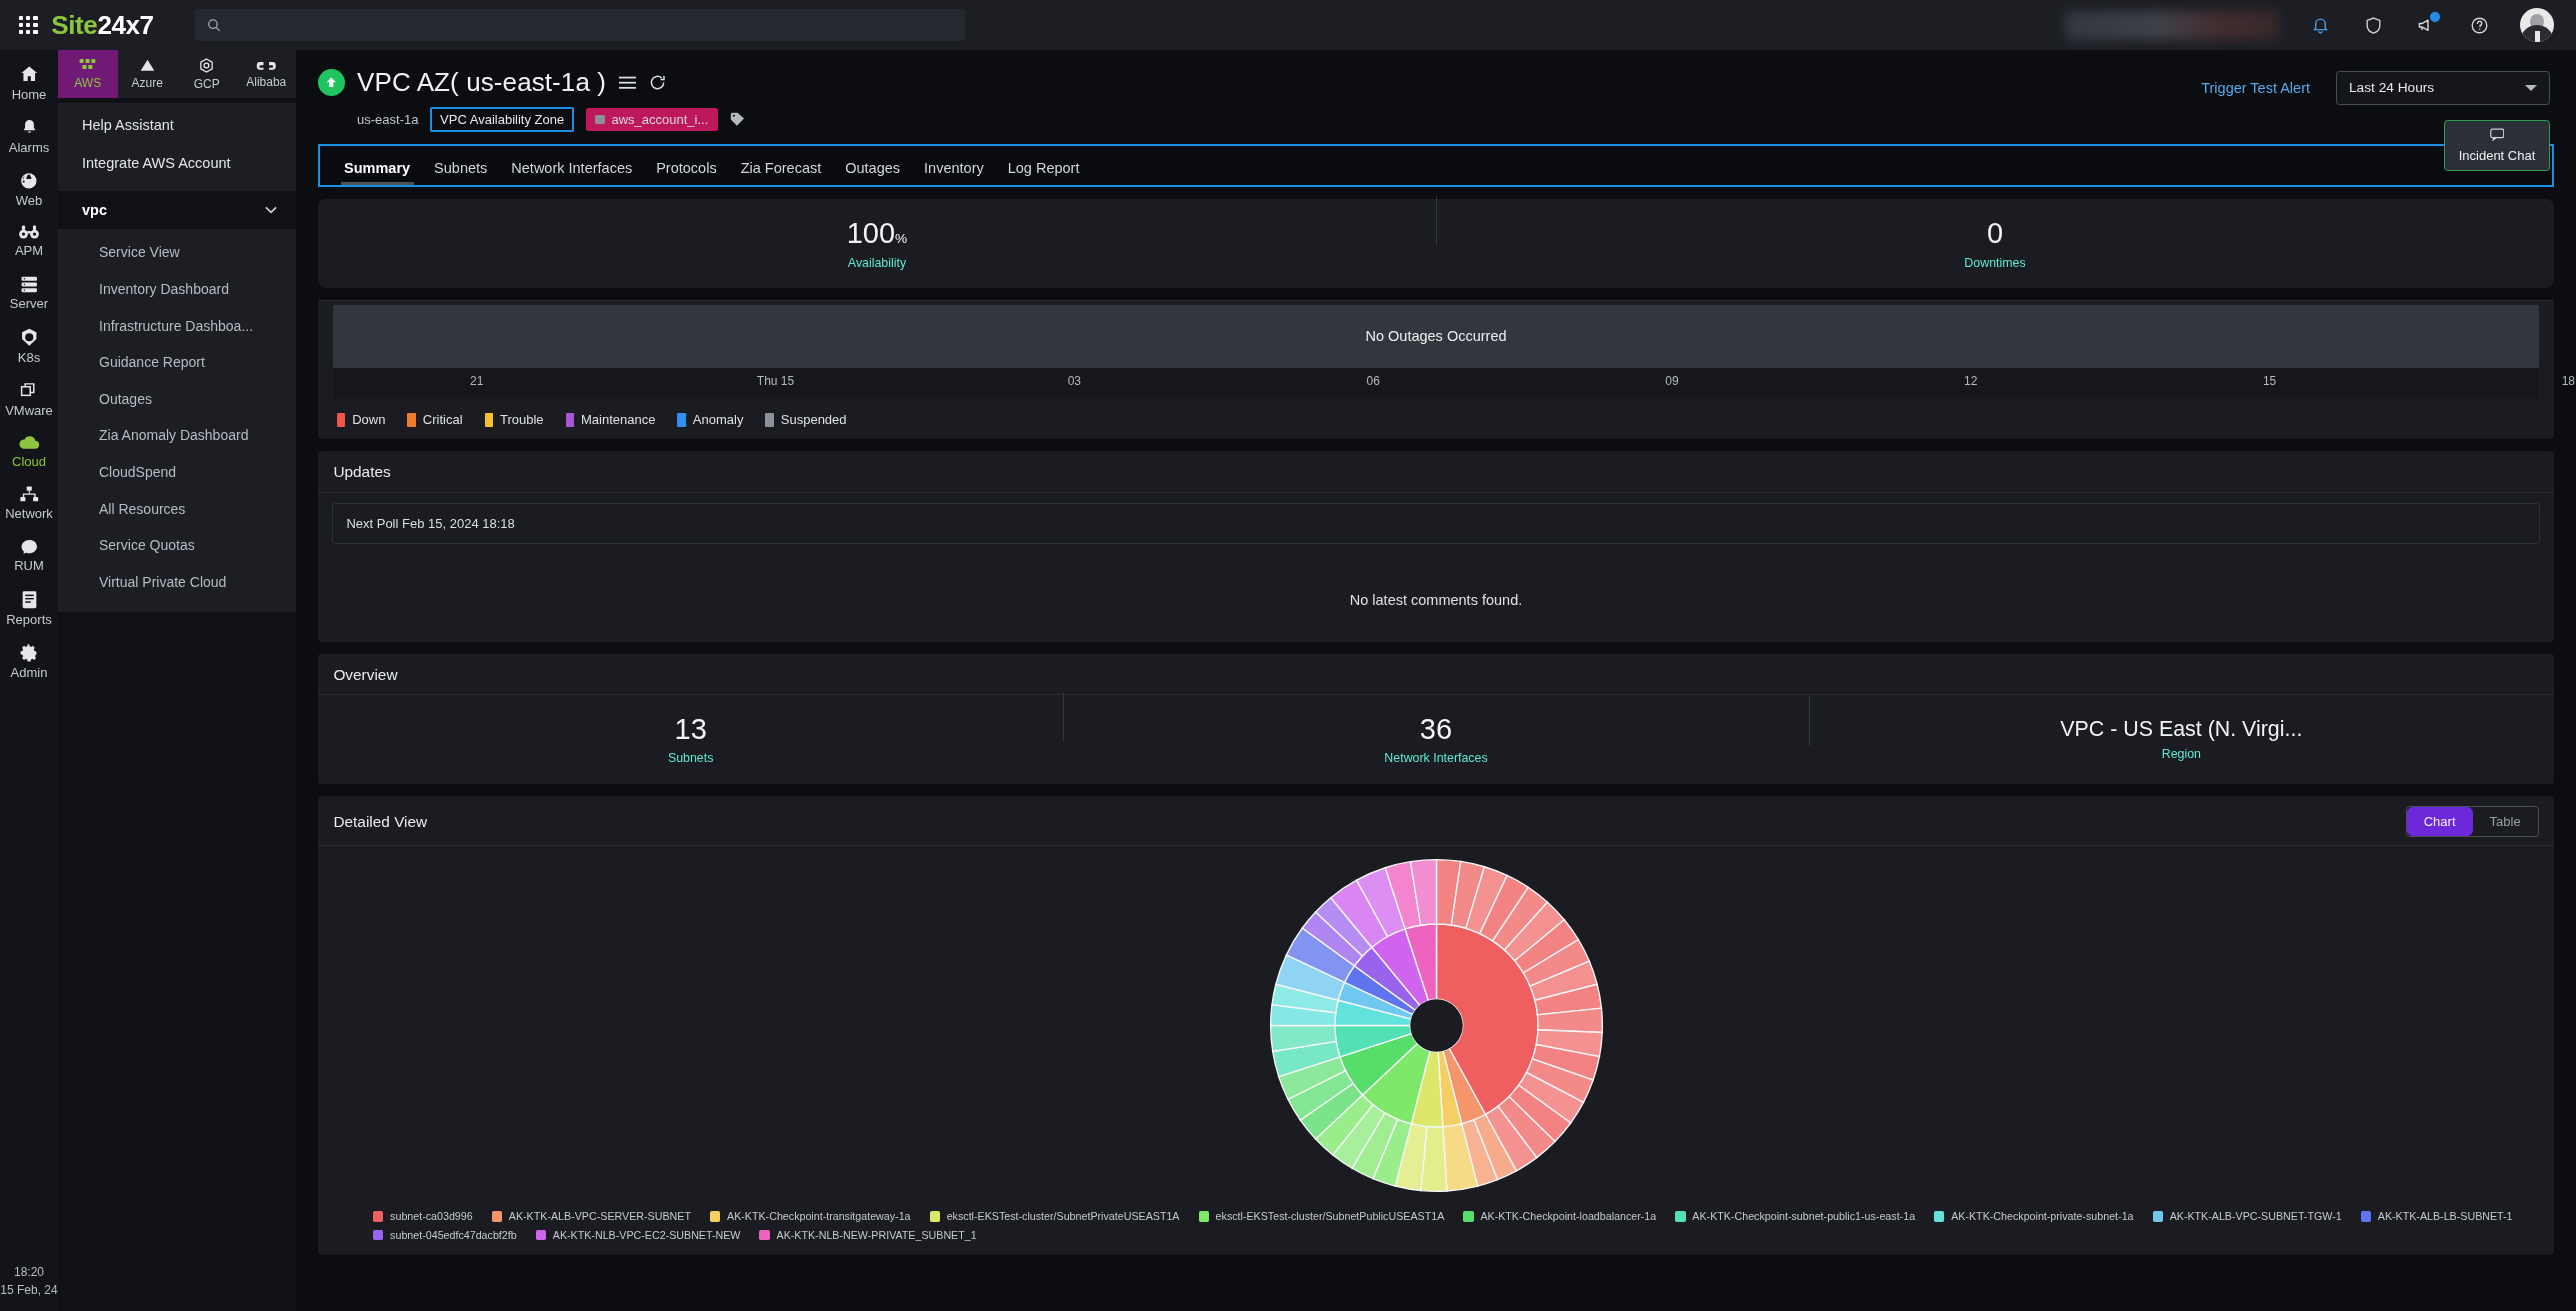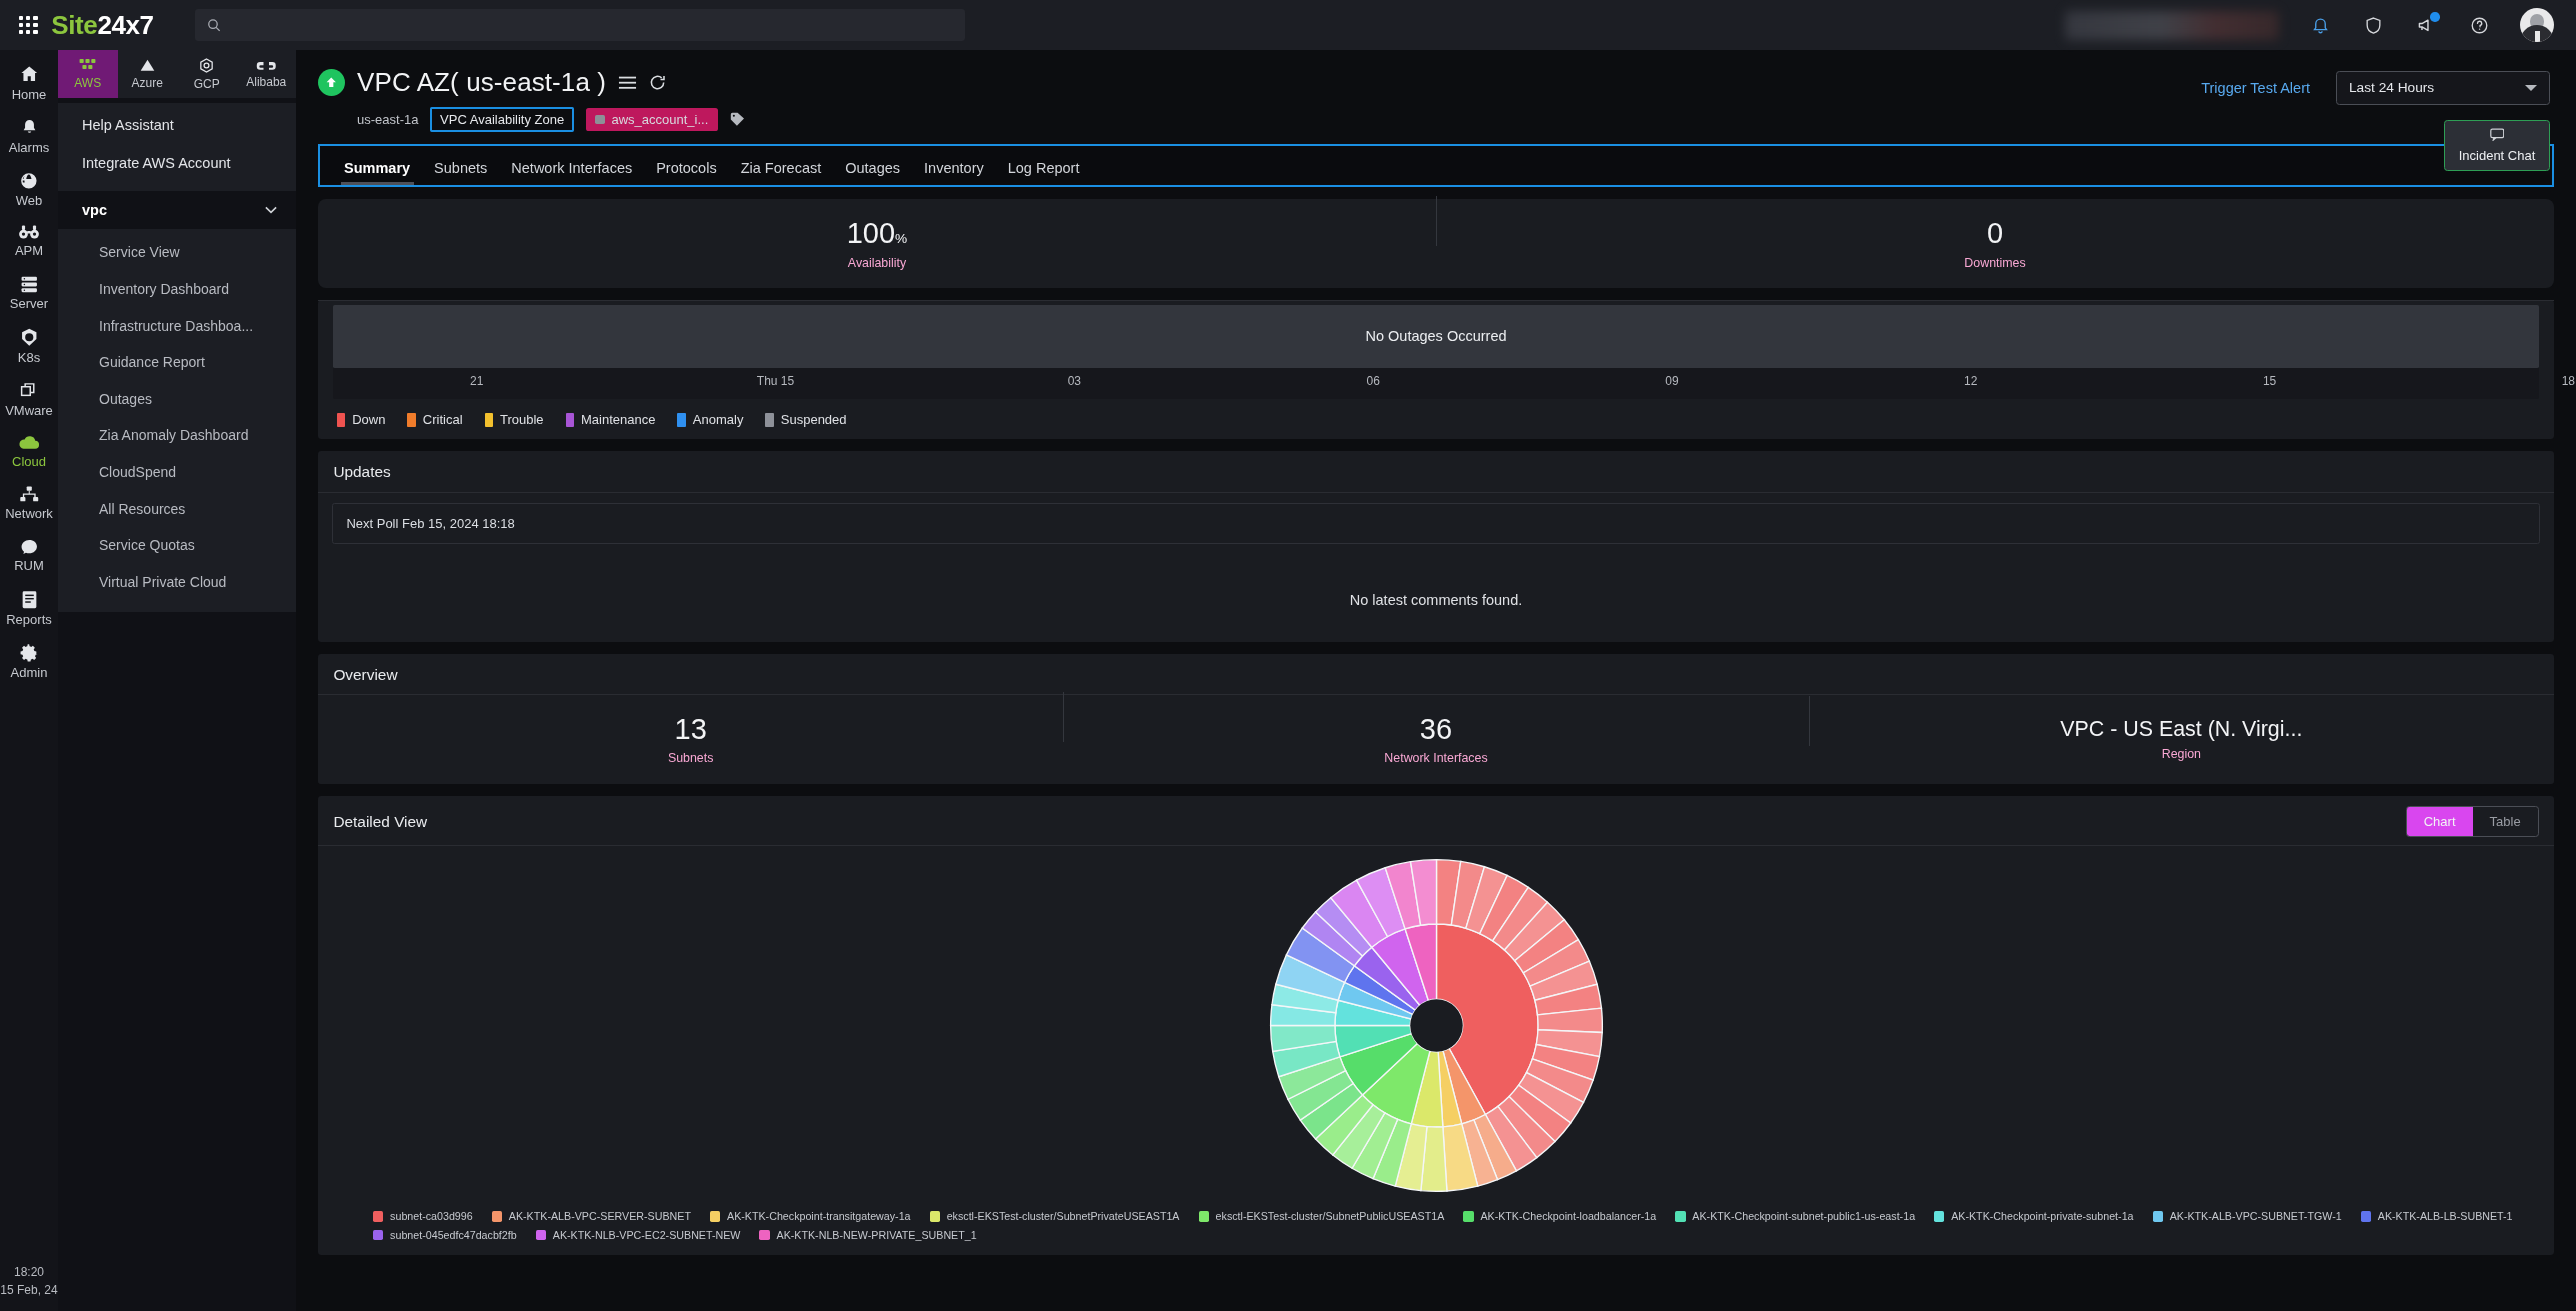"Availability" .stat .l { color: #f9a8d4 -> #5eead4 }
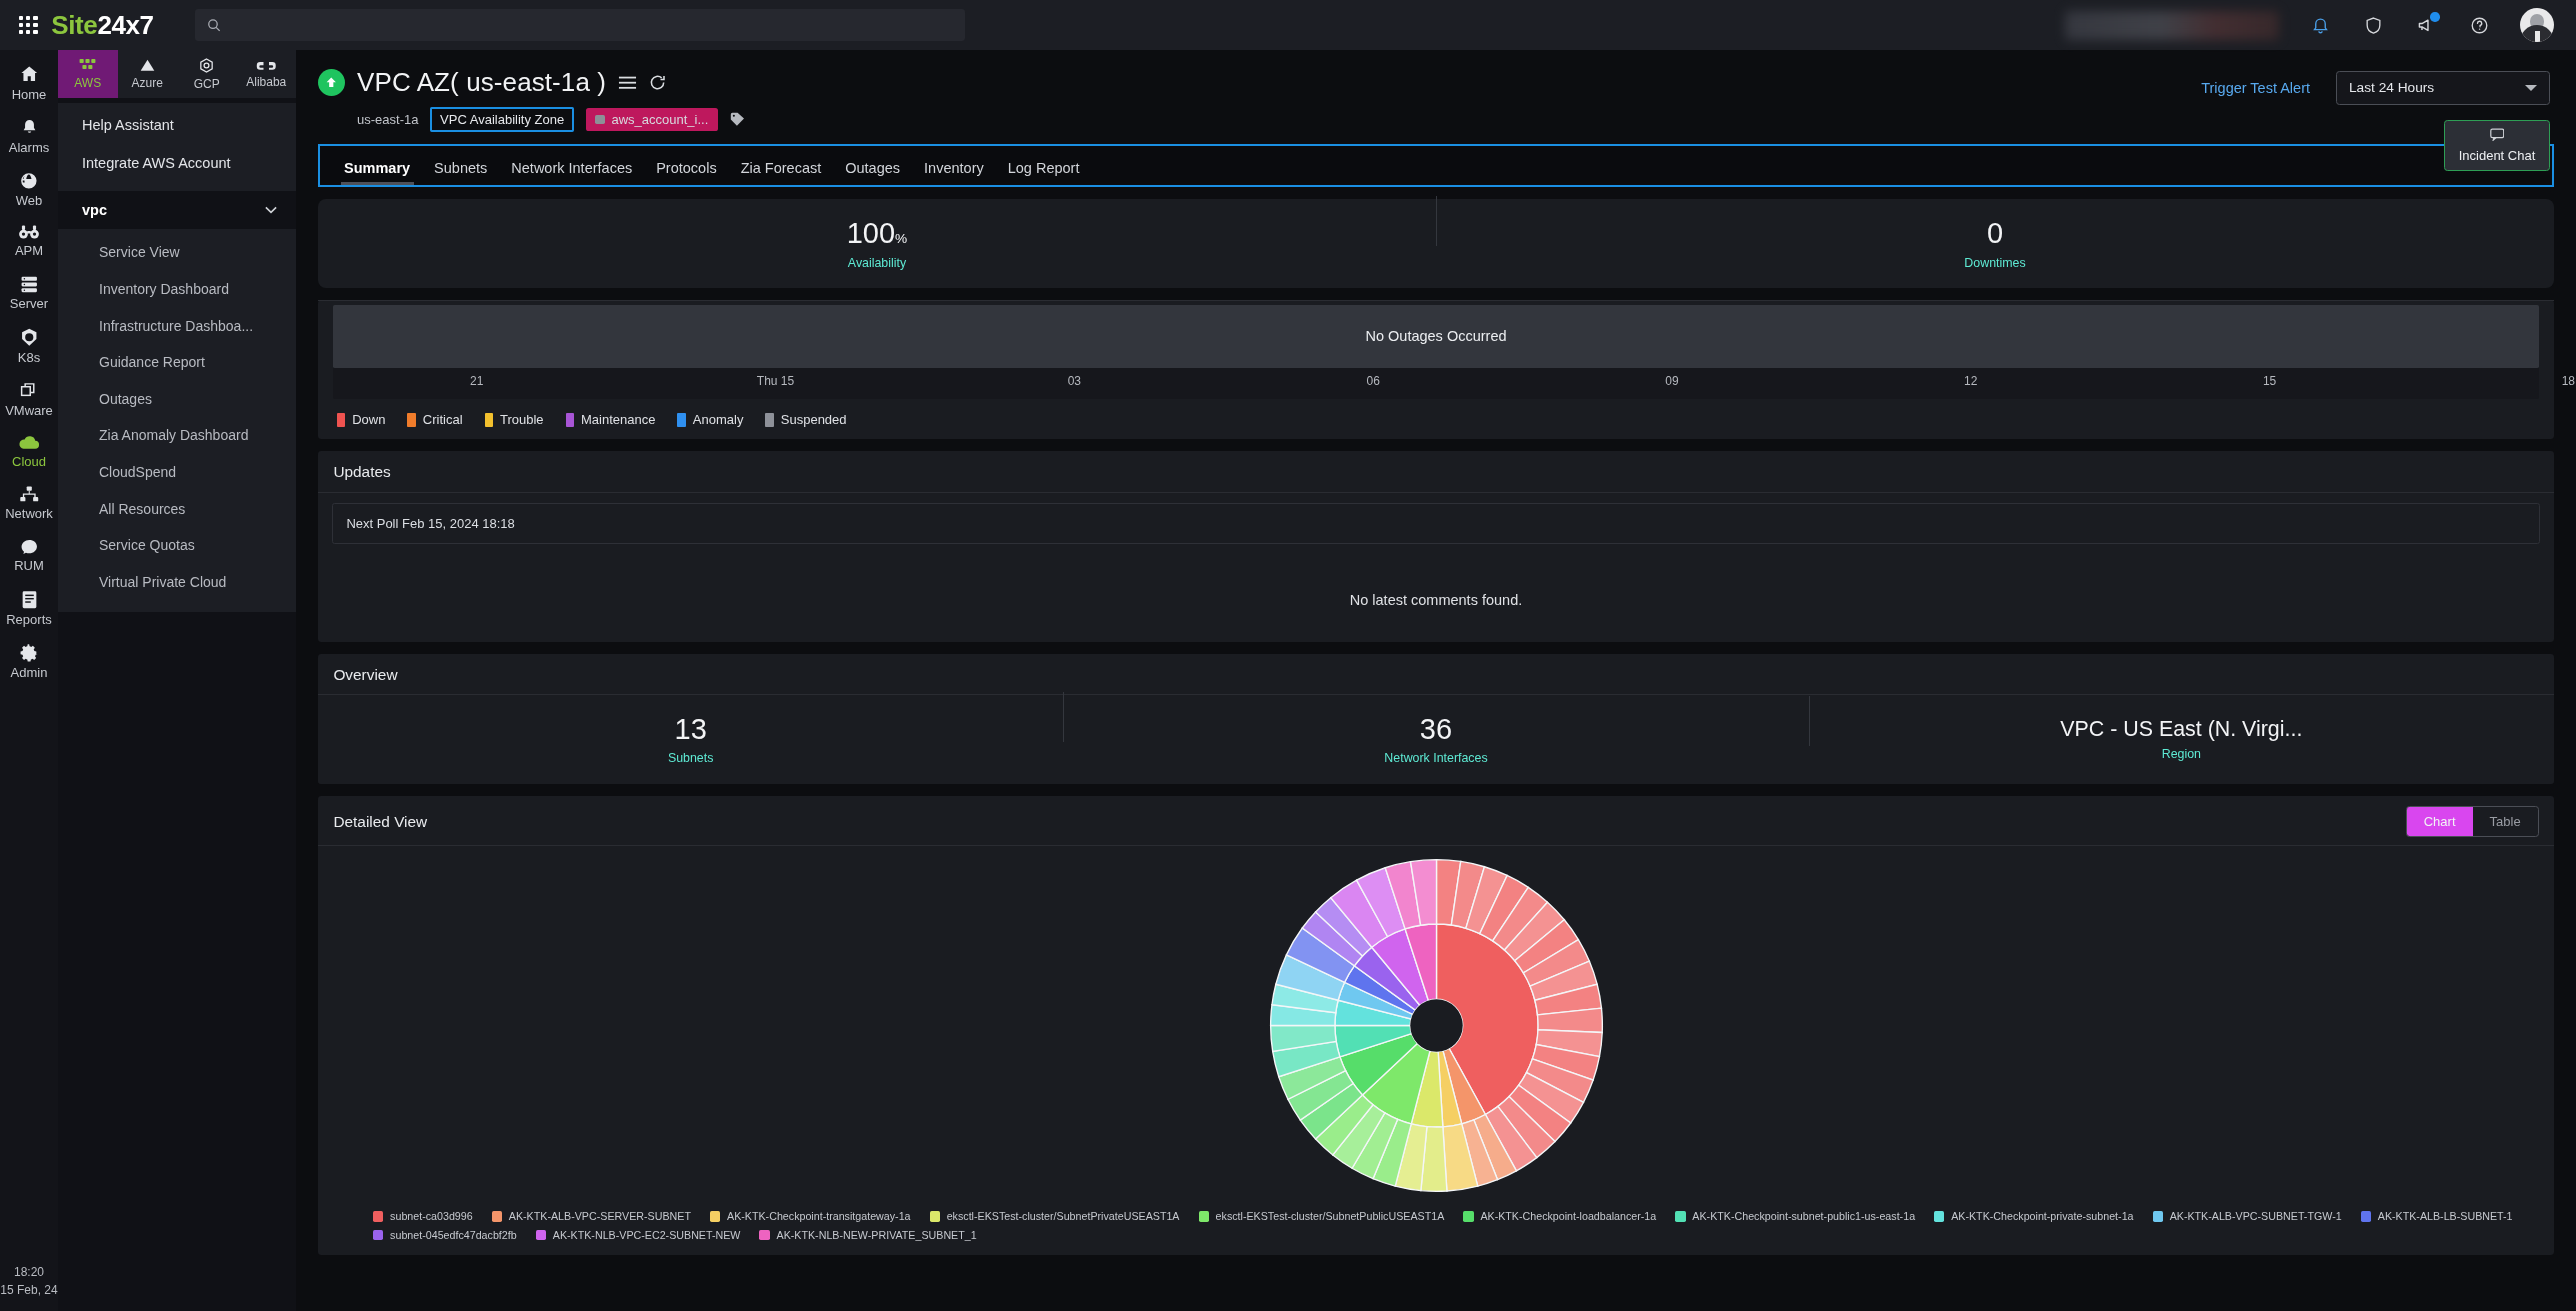"Chart" .toggle div.on { background: #d946ef -> #6d28d9; border-radius: none -> 6px }
